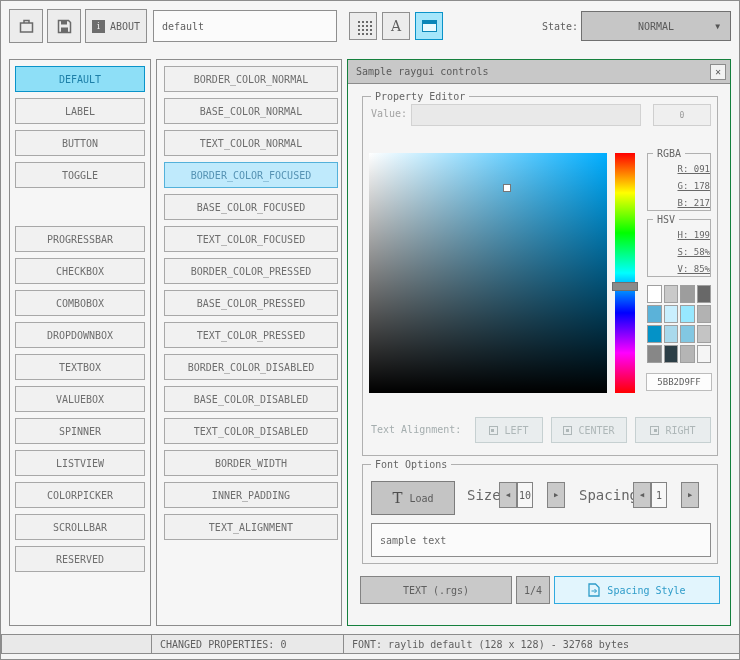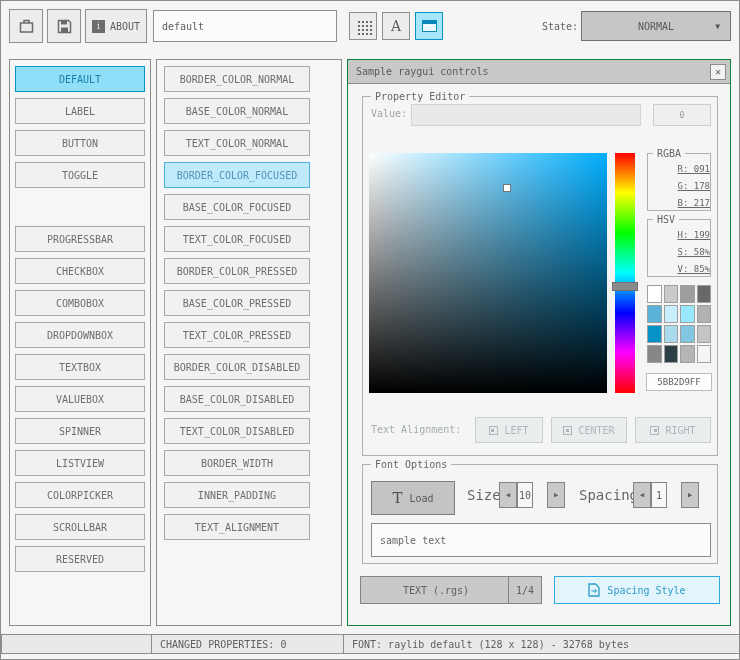"BORDER_COLOR_NORMAL" .mid-panel .list-item { width: 146px -> 174px }
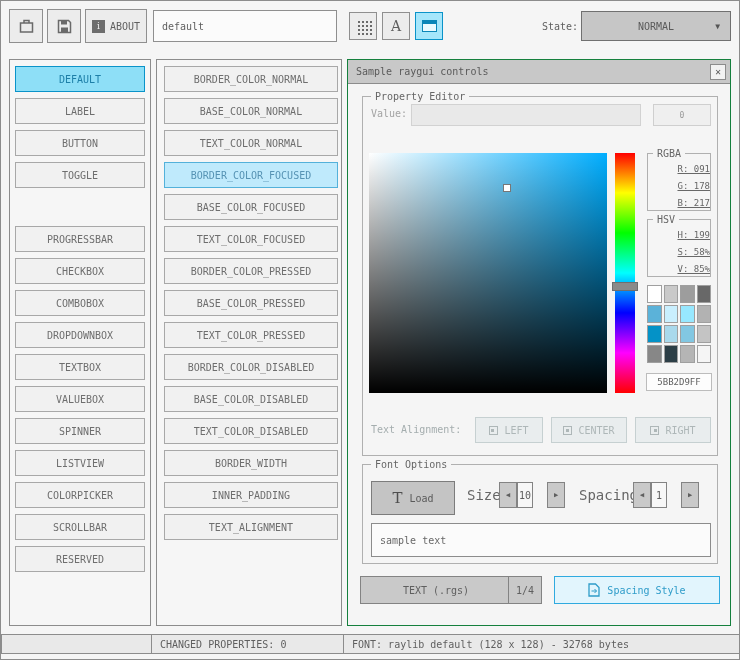"1/4" button.gray-btn { left: 160px -> 168px }
